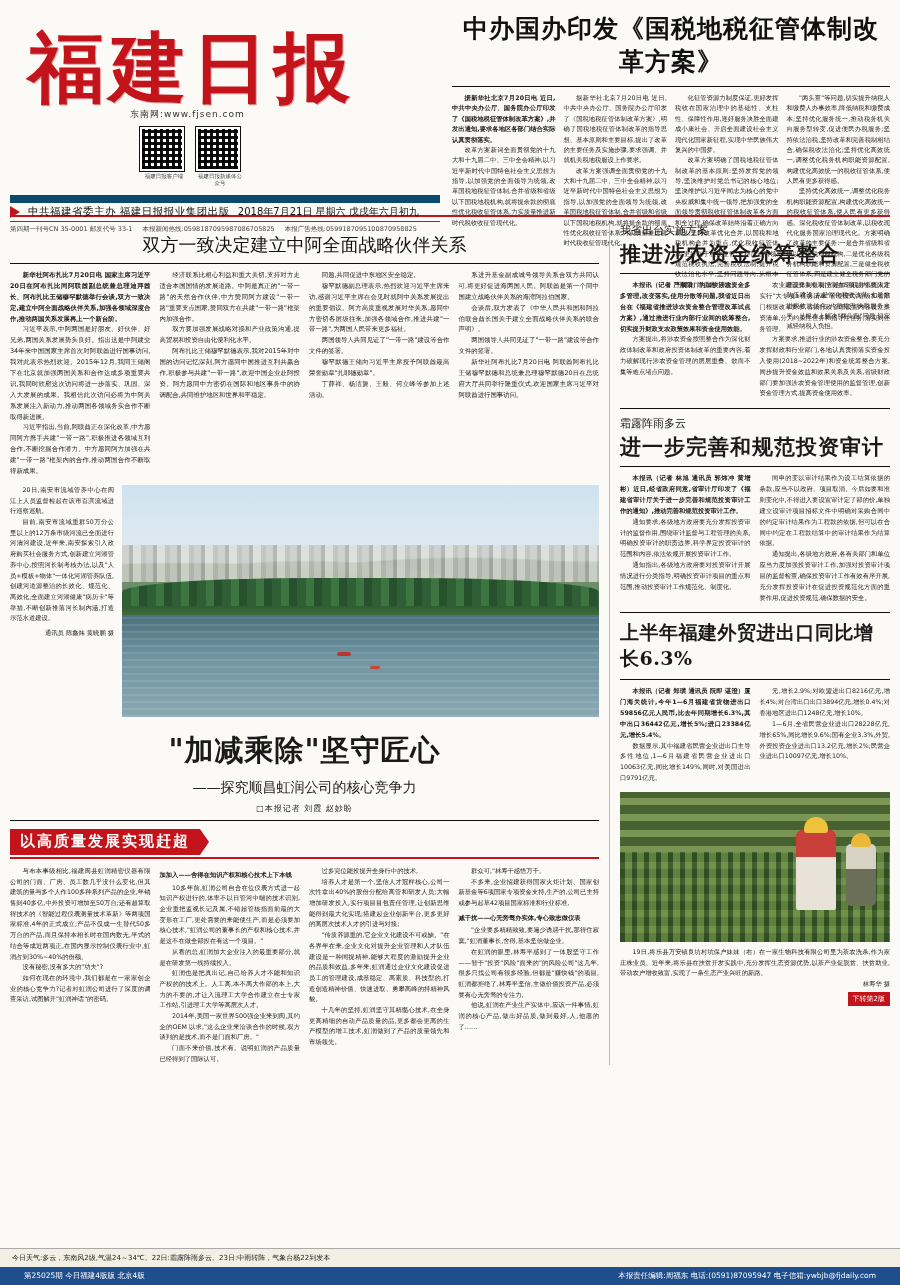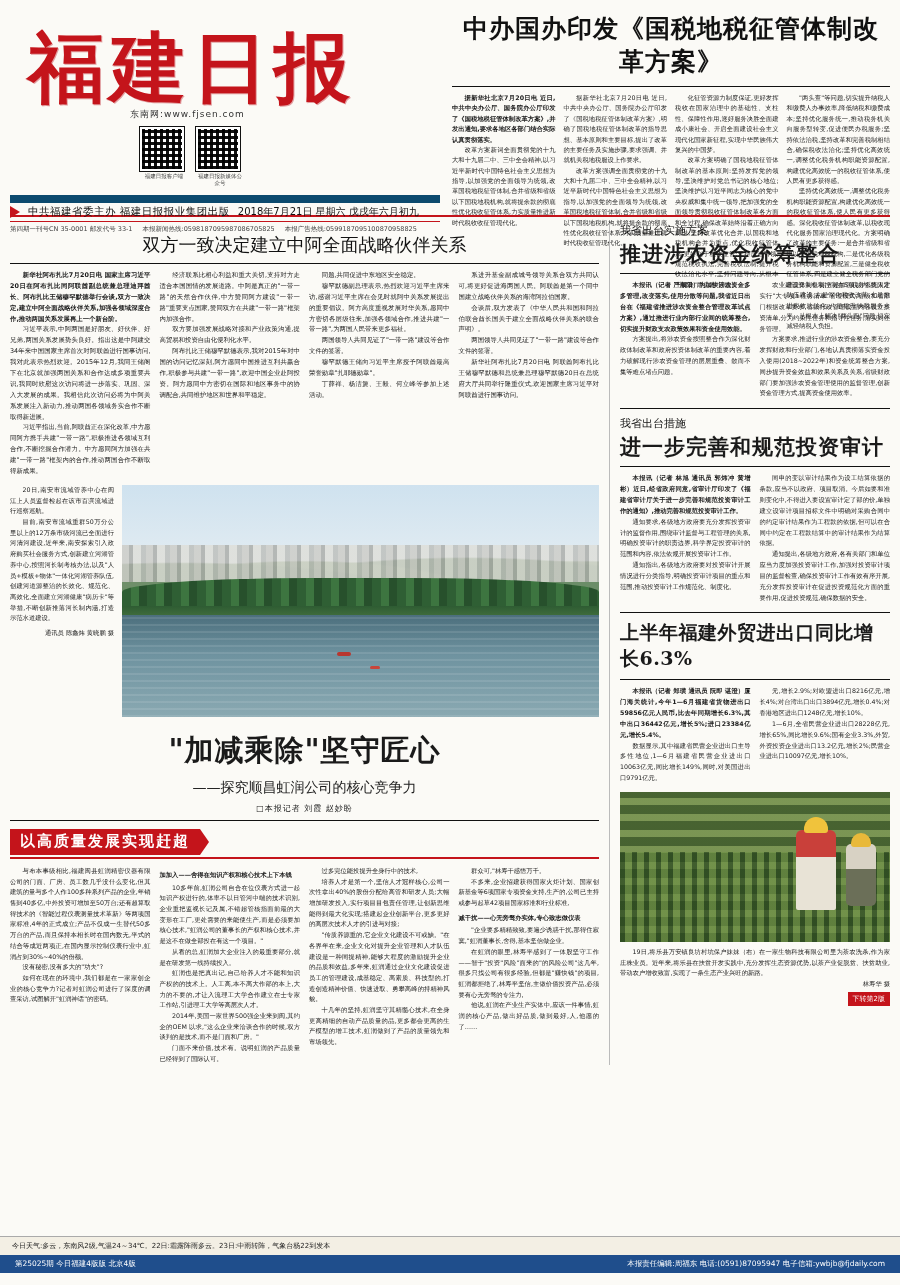"我省出台措施" div.r-kicker { text: 我省出台措施 -> 霜露阵雨多云 }
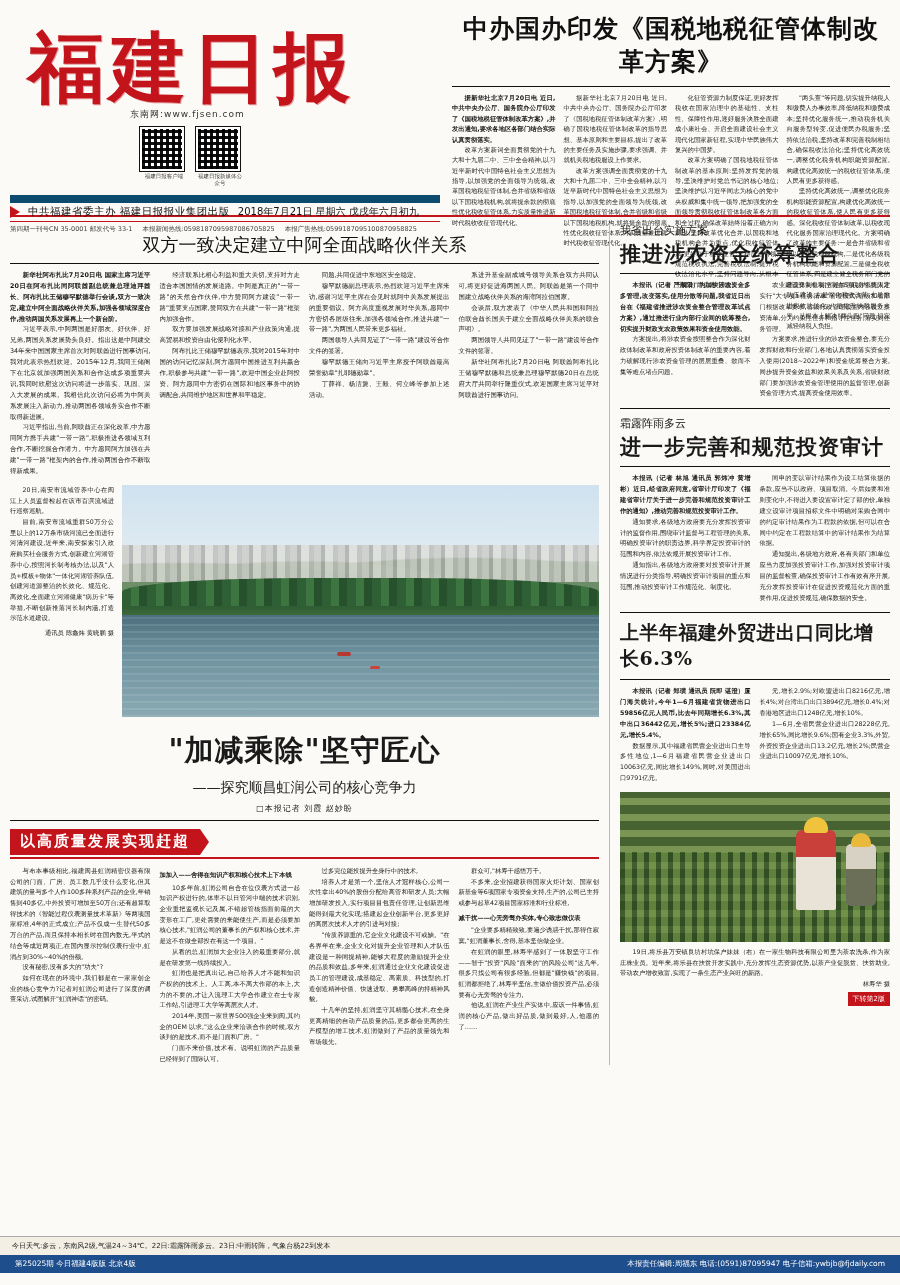"今日天气:多云，东南风2级,气温24～34℃。22日:霜露阵雨多云。23日:中雨" .footer { bottom: 12px -> 0 }
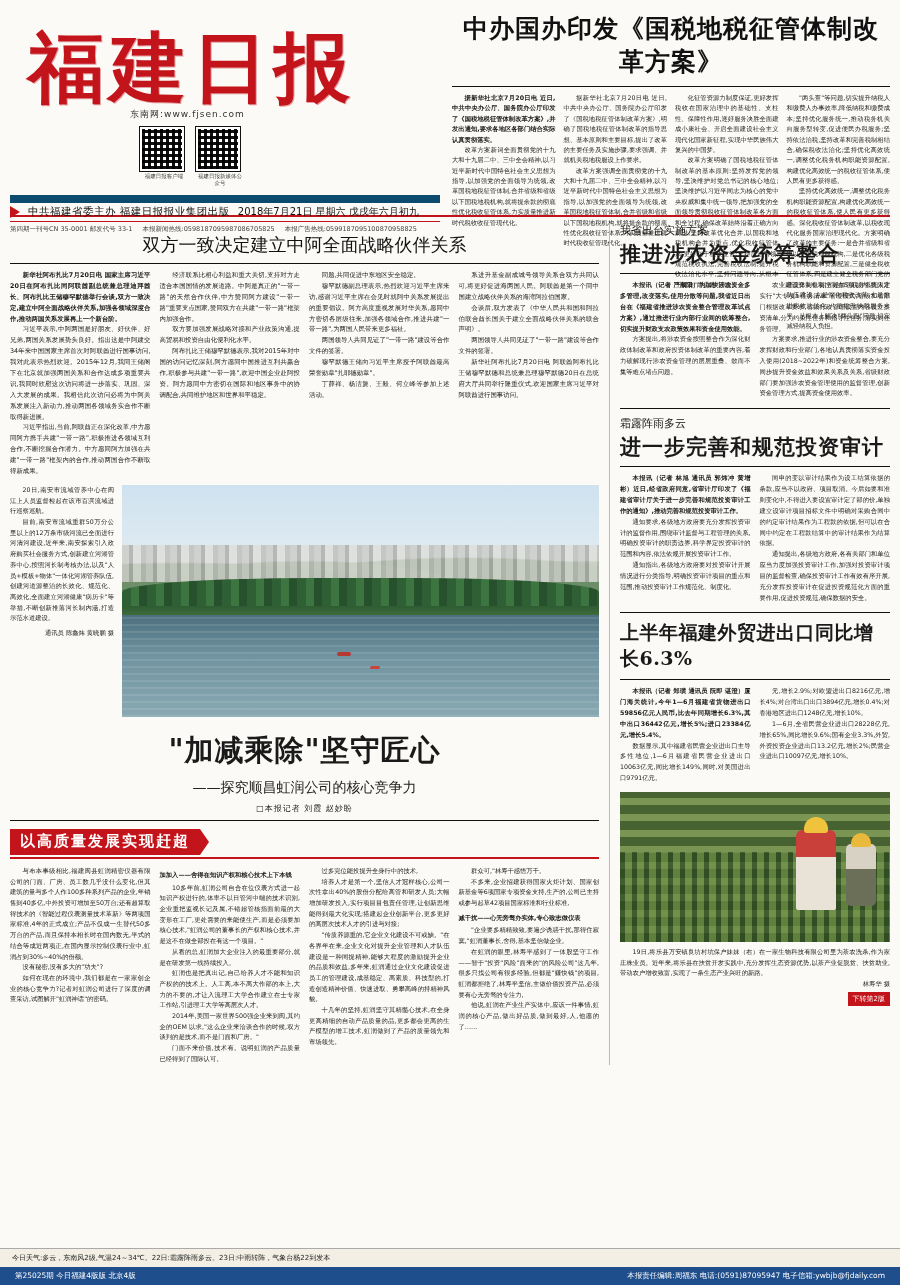"第25025期 今日福建4版版 北京4版" .f-blue { padding: 4px 15px -> 4px 24px }
